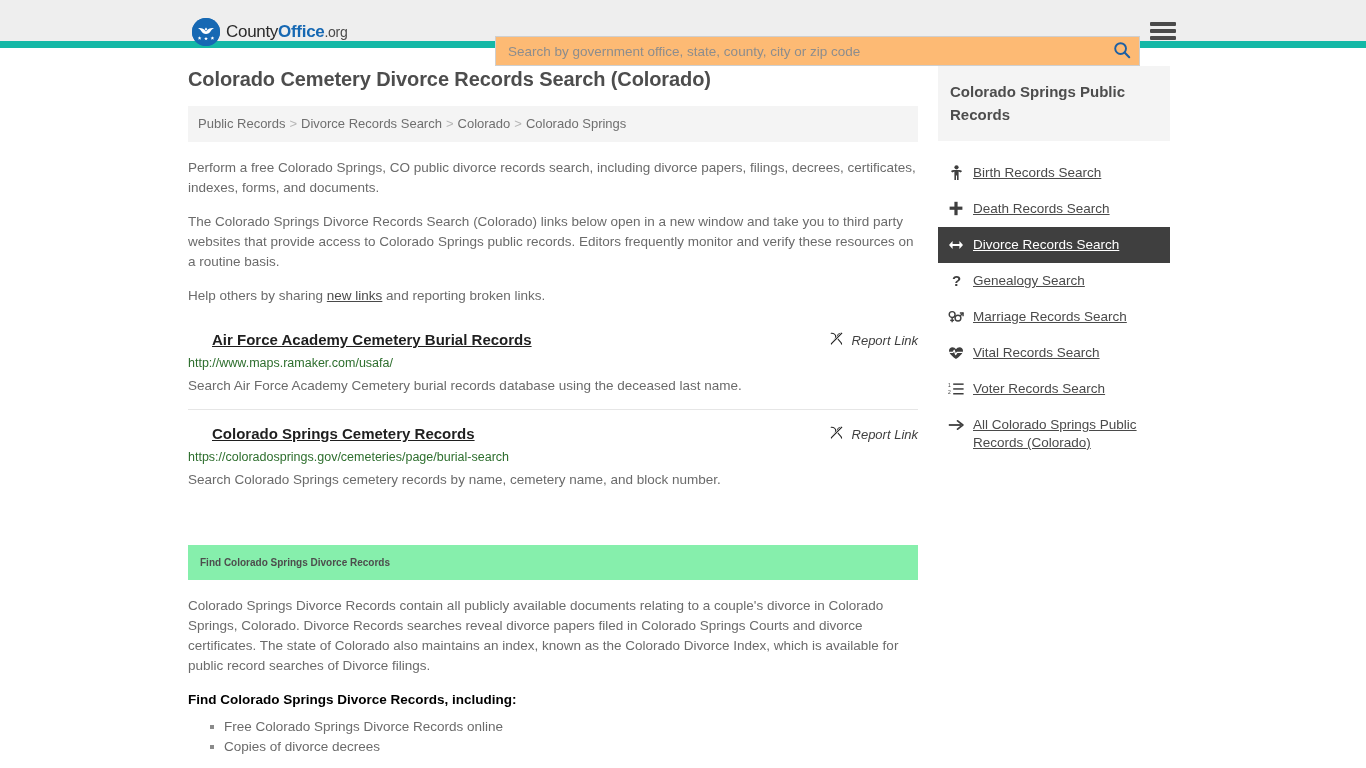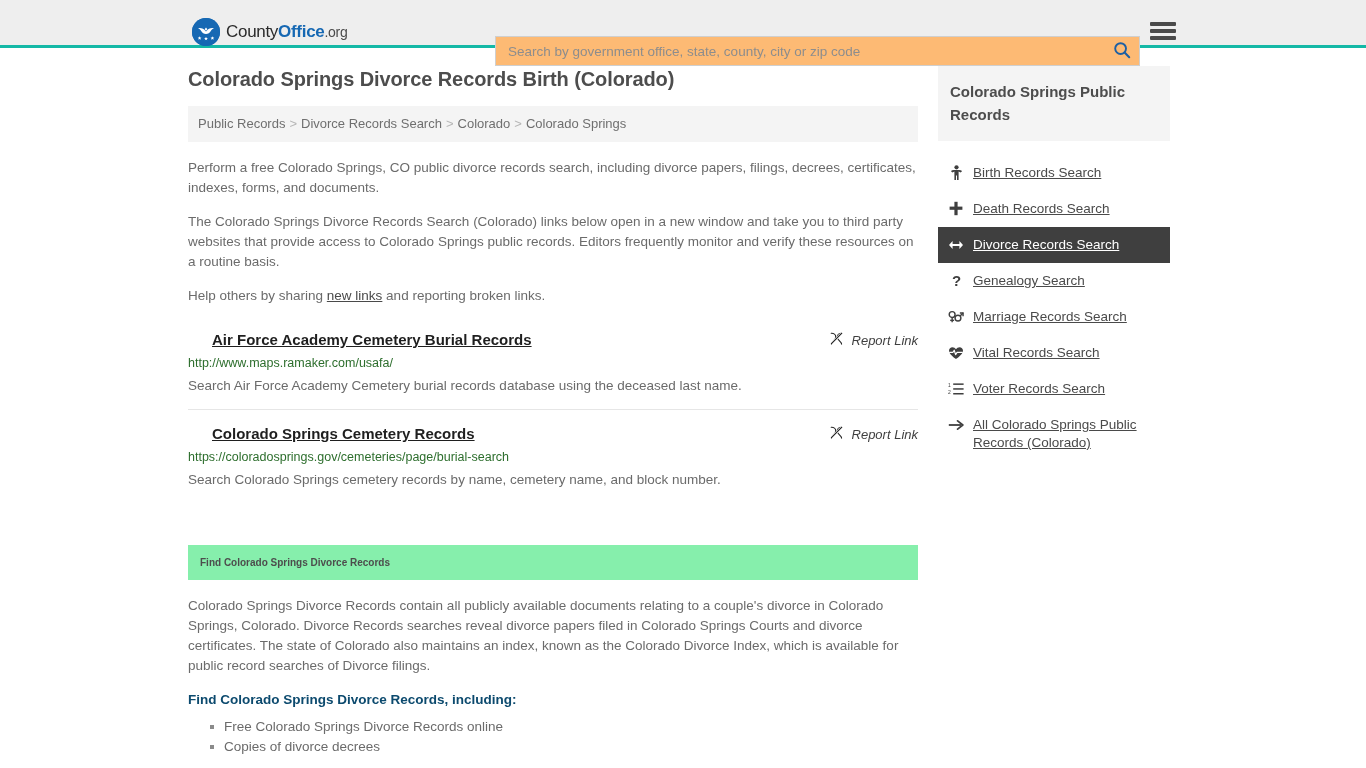"CountyOffice.org" .site-header { border-bottom: 3px solid #14b8a6 -> 7px solid #14b8a6 }
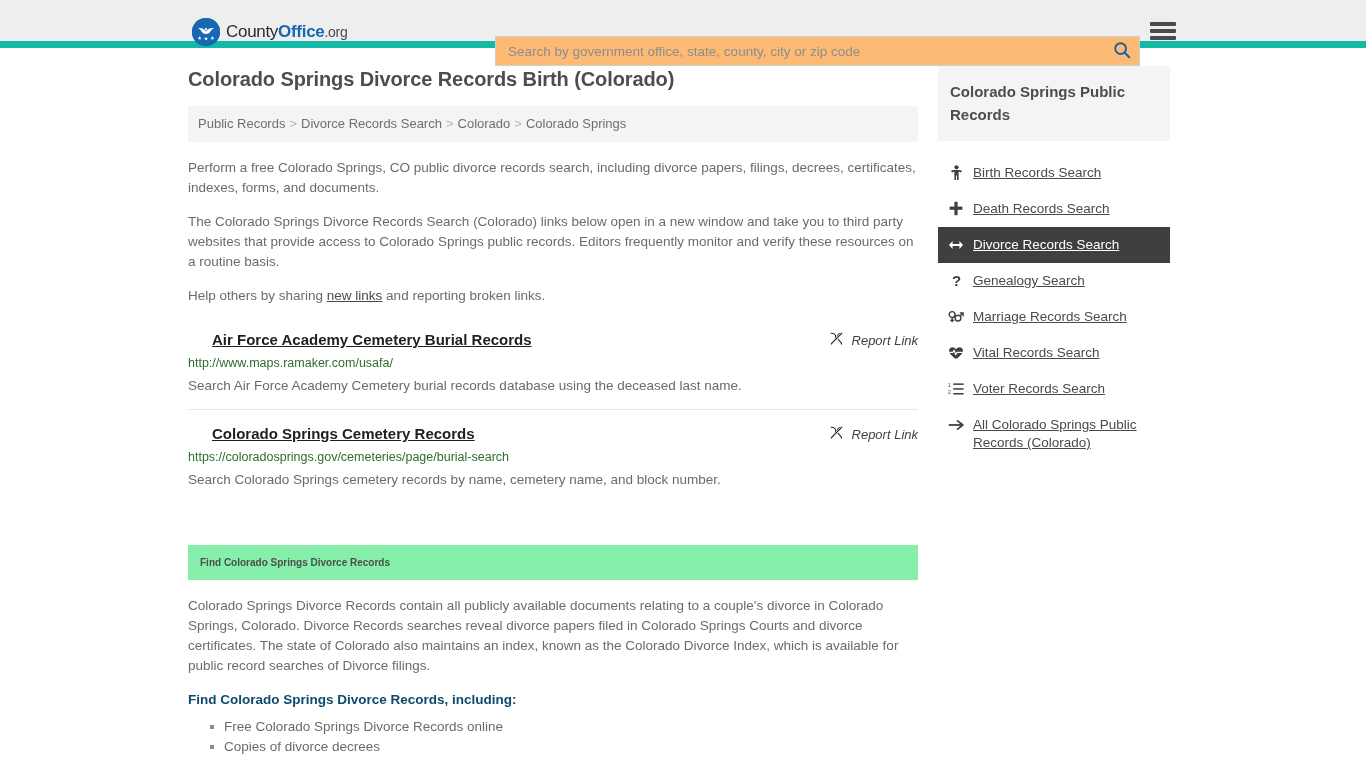"Colorado Springs Divorce Records Birth" h1.page-title { text: Springs Divorce Records Birth -> Cemetery Divorce Records Search }
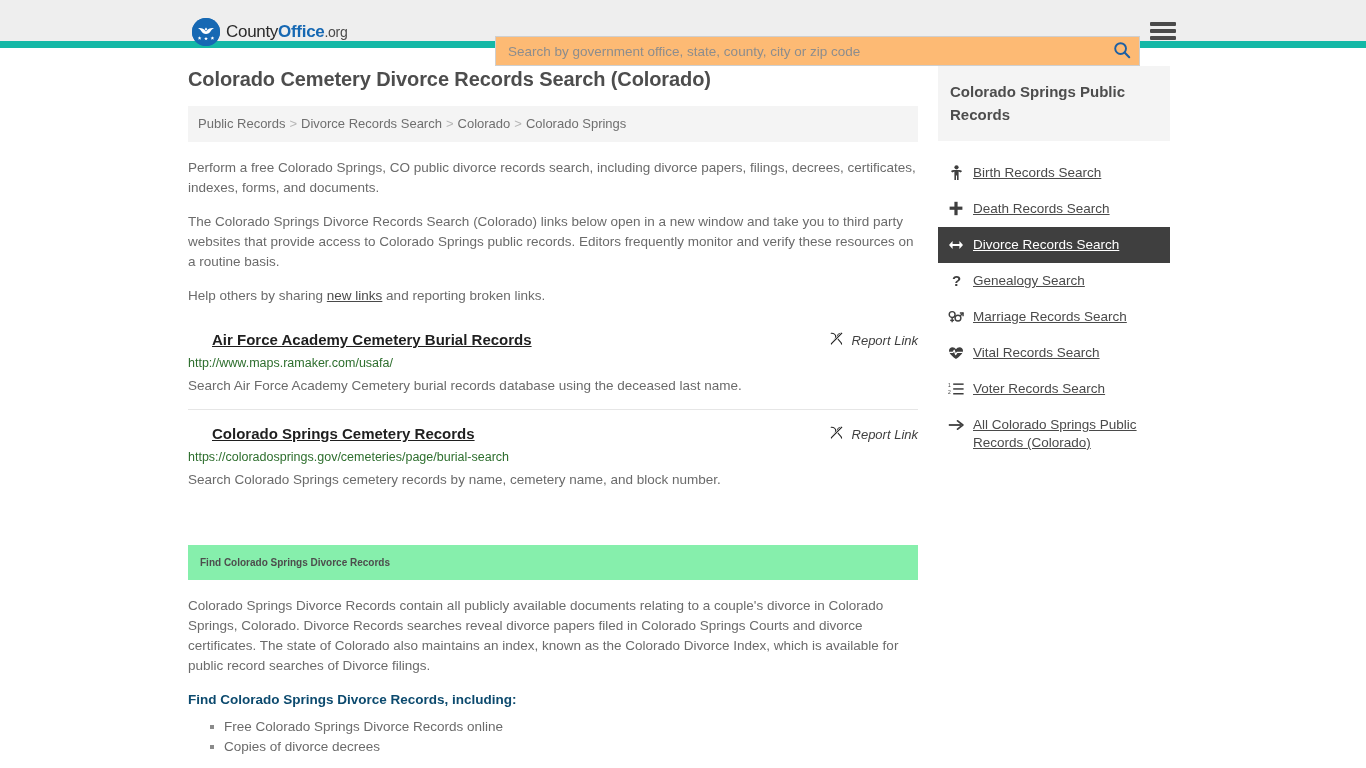"Find Colorado Springs Divorce Records," .section-sub { color: #0c4a6e -> #000000 }
